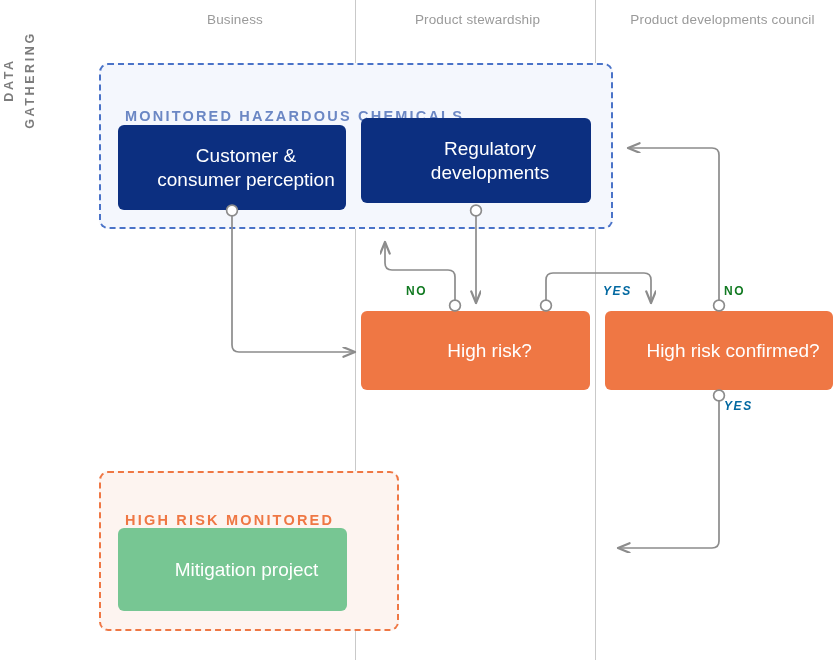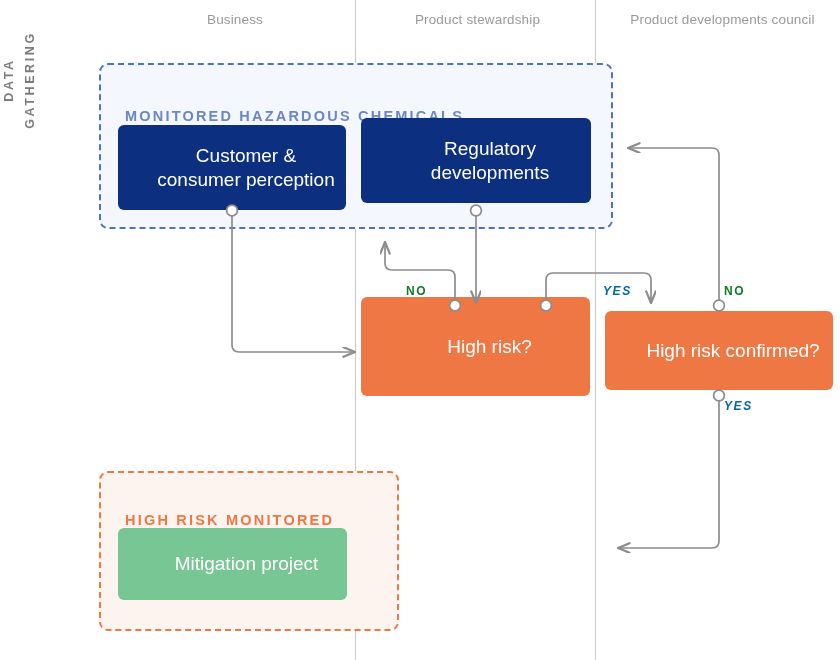"High risk?" #node-highrisk { height: 99px -> 79px; top: 297px -> 311px }
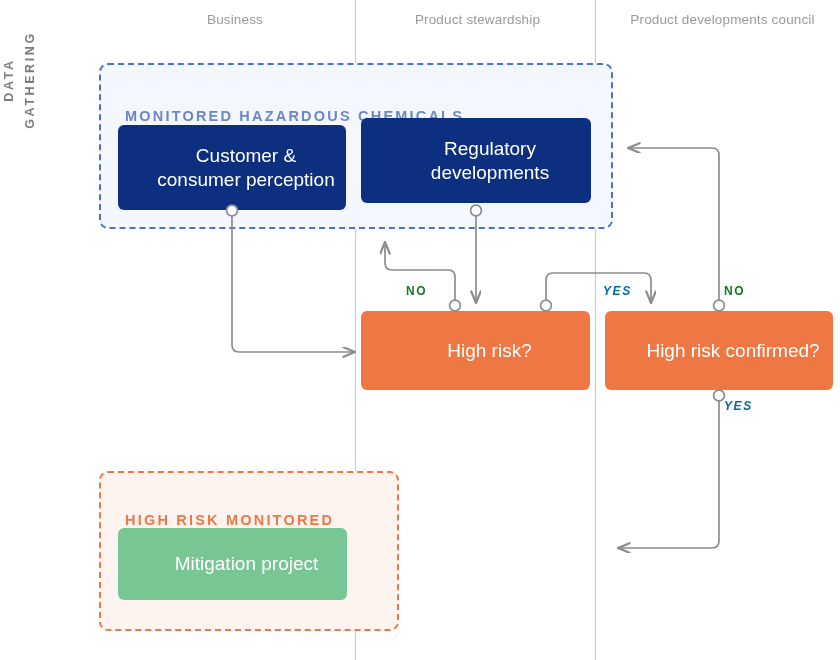"Mitigation project" #node-mitigation { height: 72px -> 83px }
